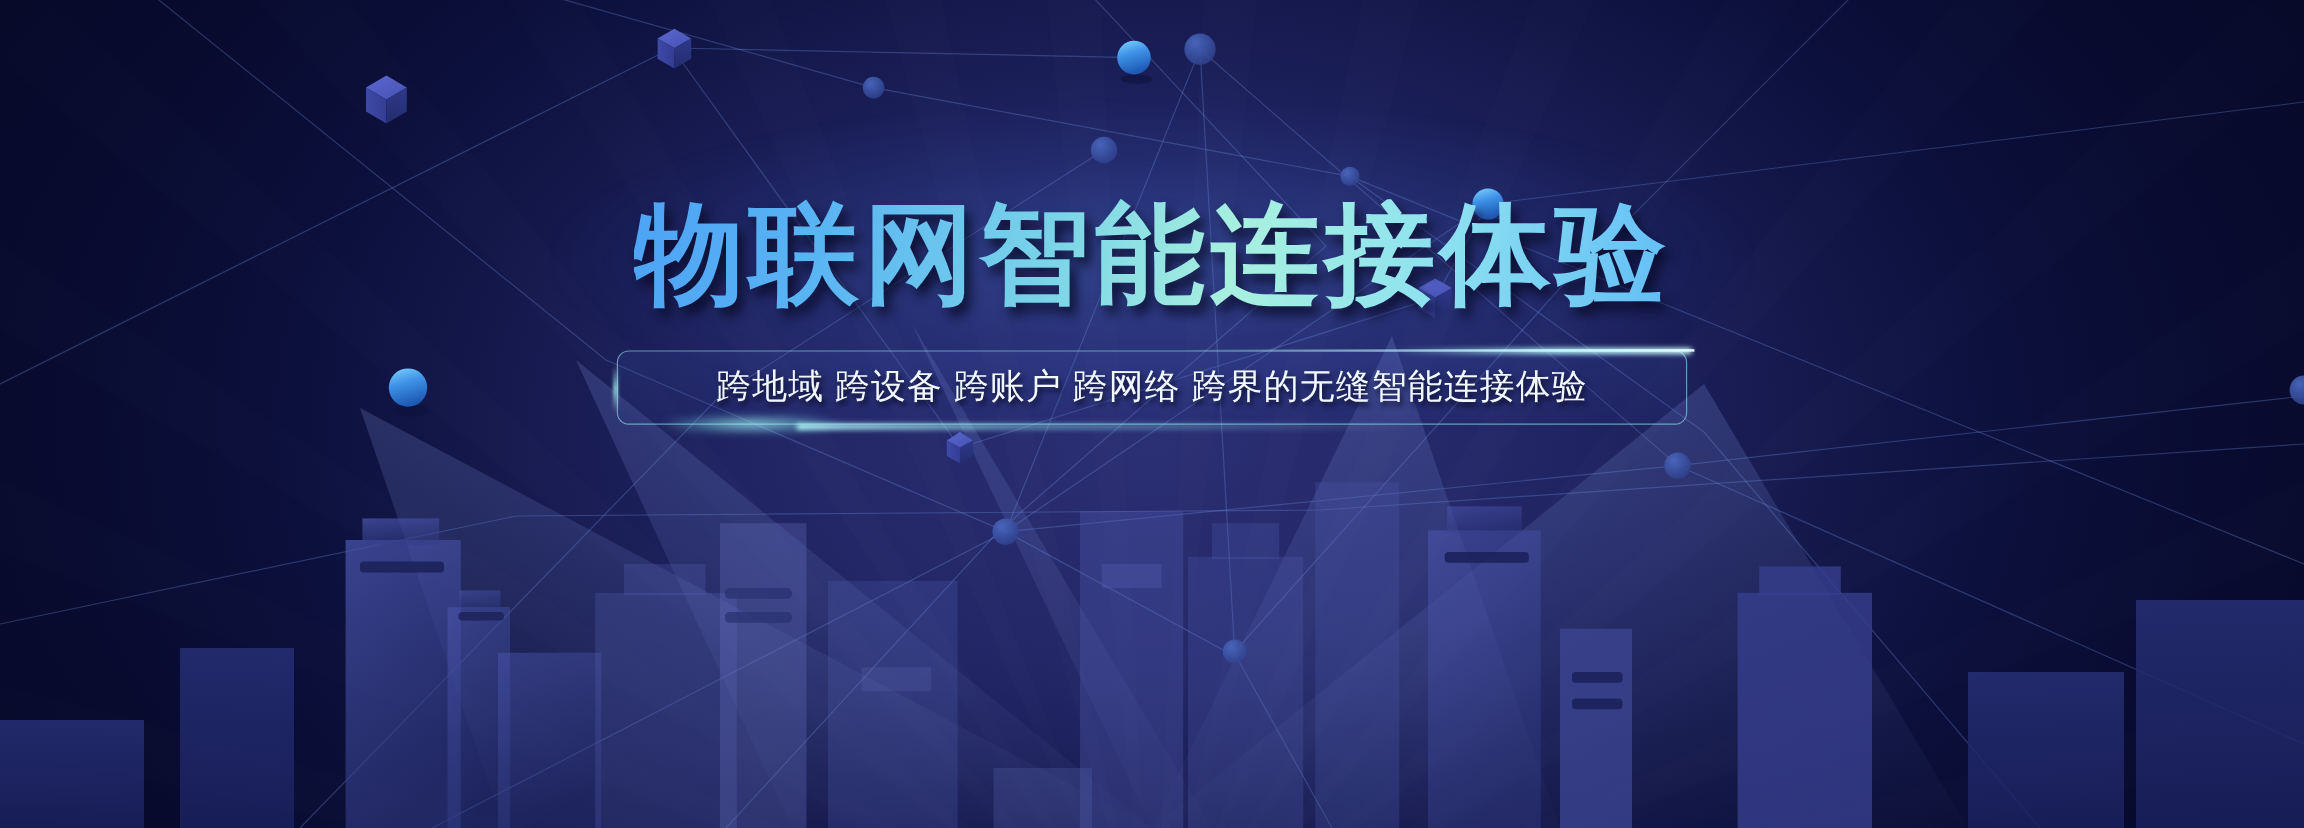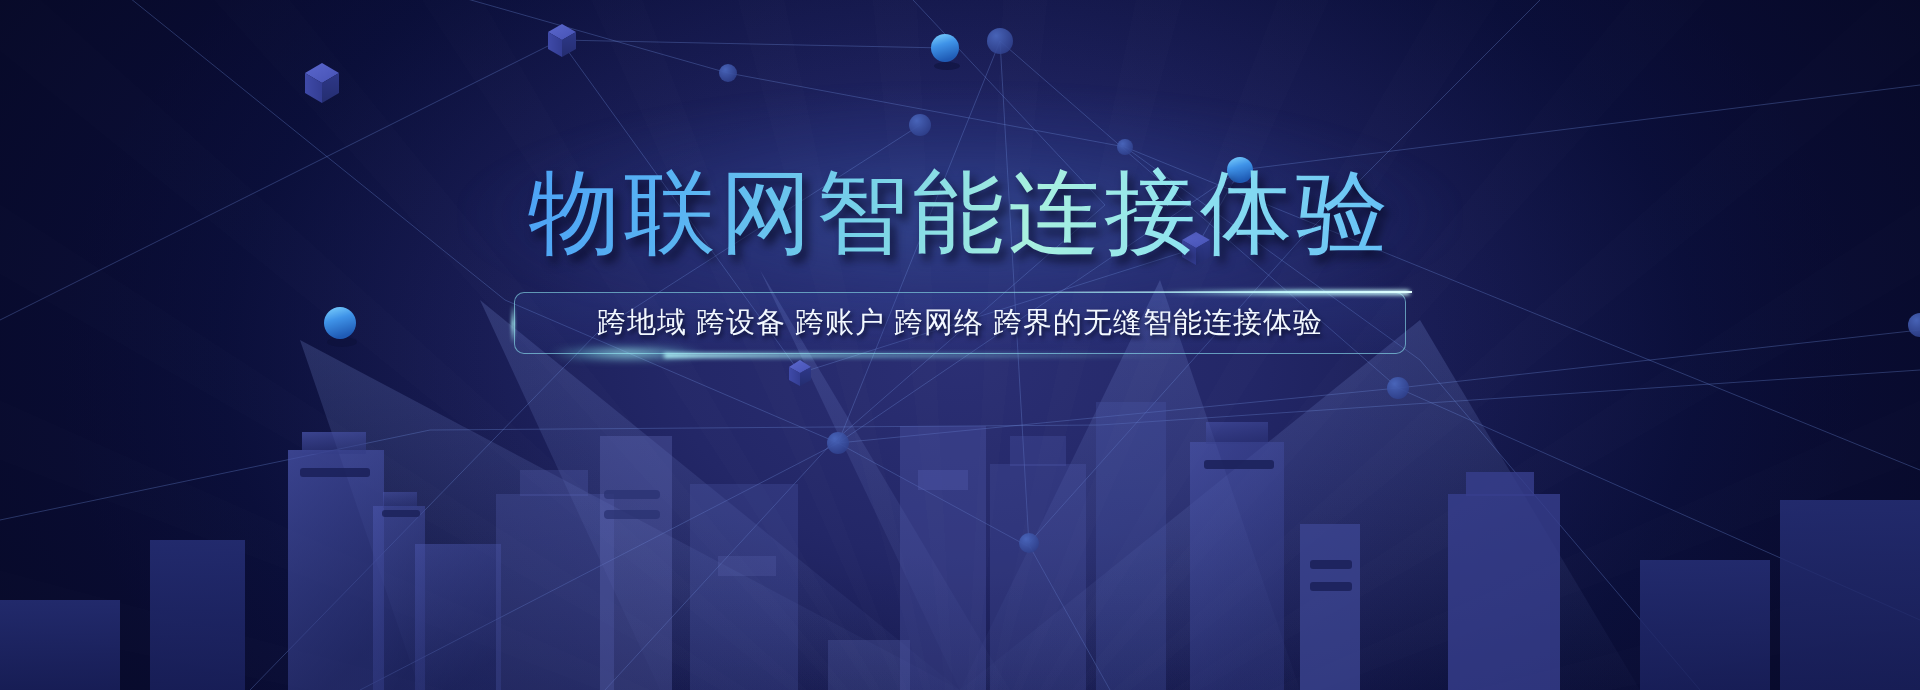"物联网智能连接体验" .headline { font-weight: normal -> bold }
